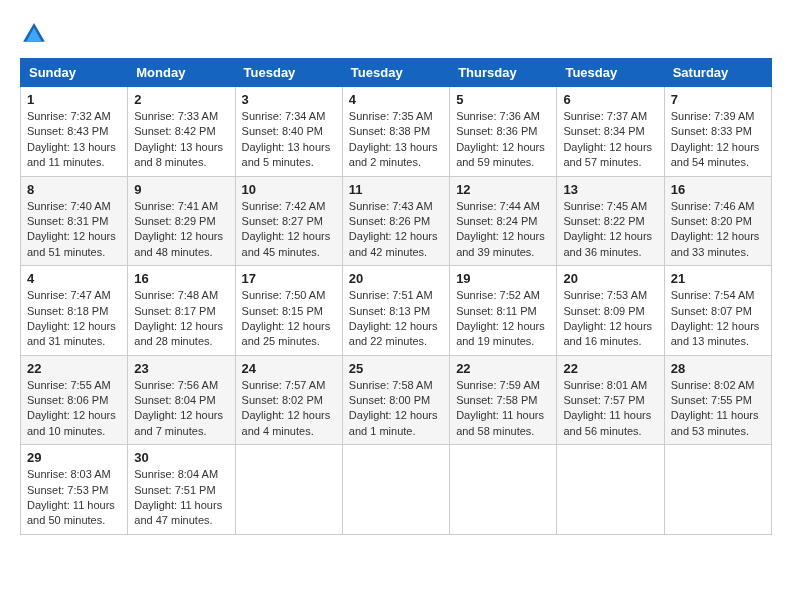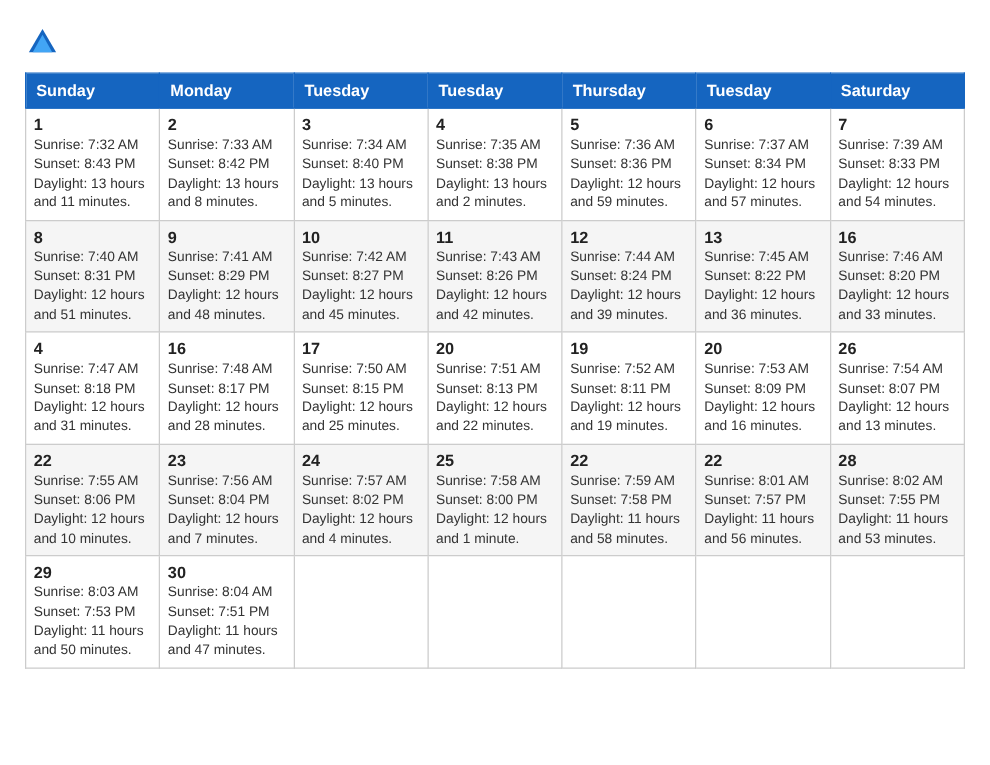"26" span.day-number { text: 26 -> 21 }
